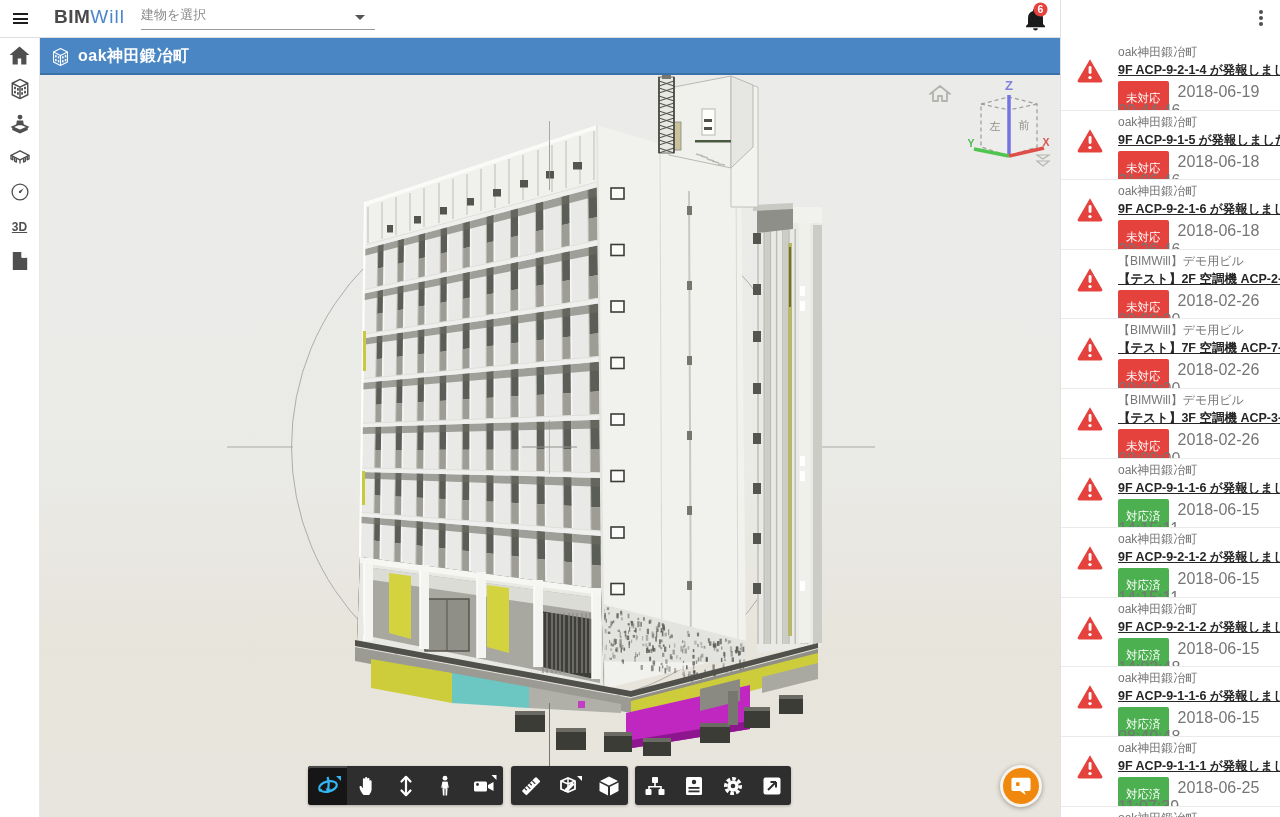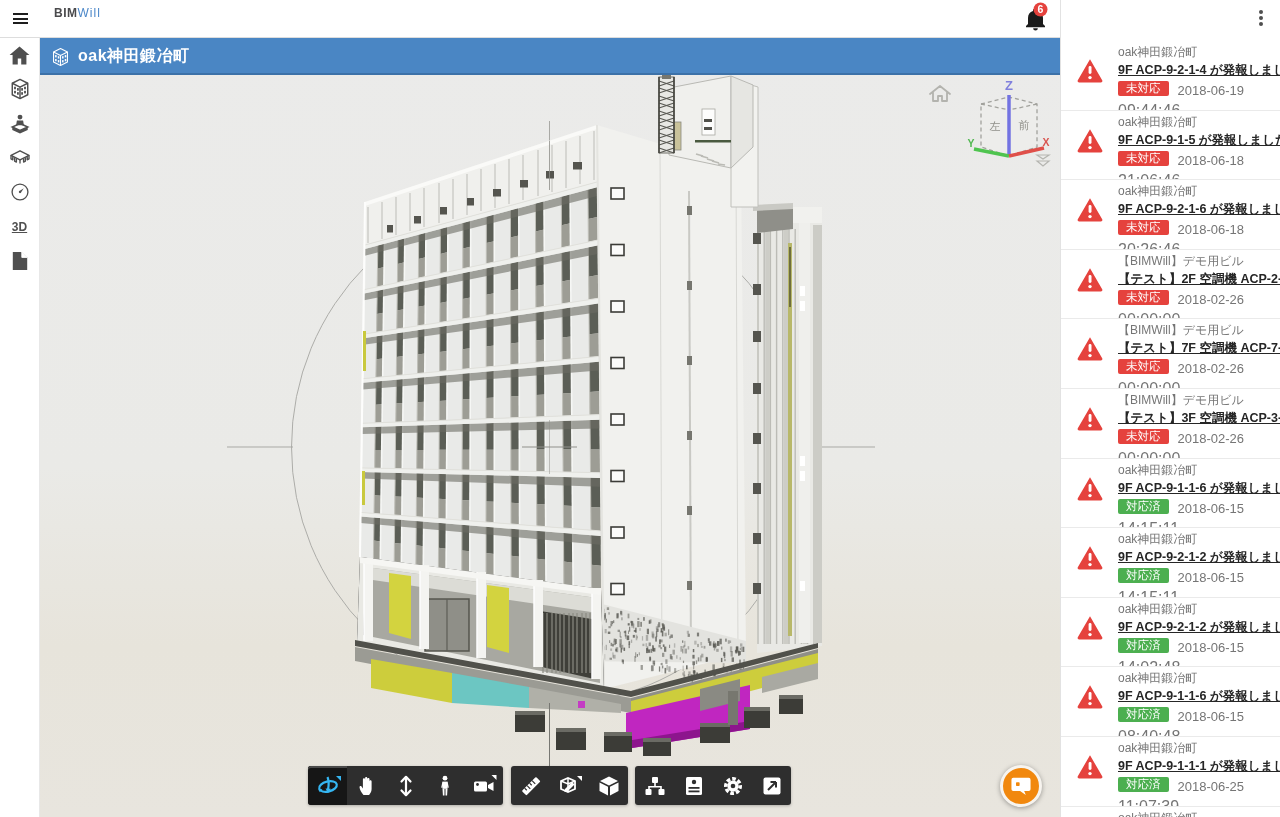"BIMWill" .logo { font-size: 12px -> 19px }
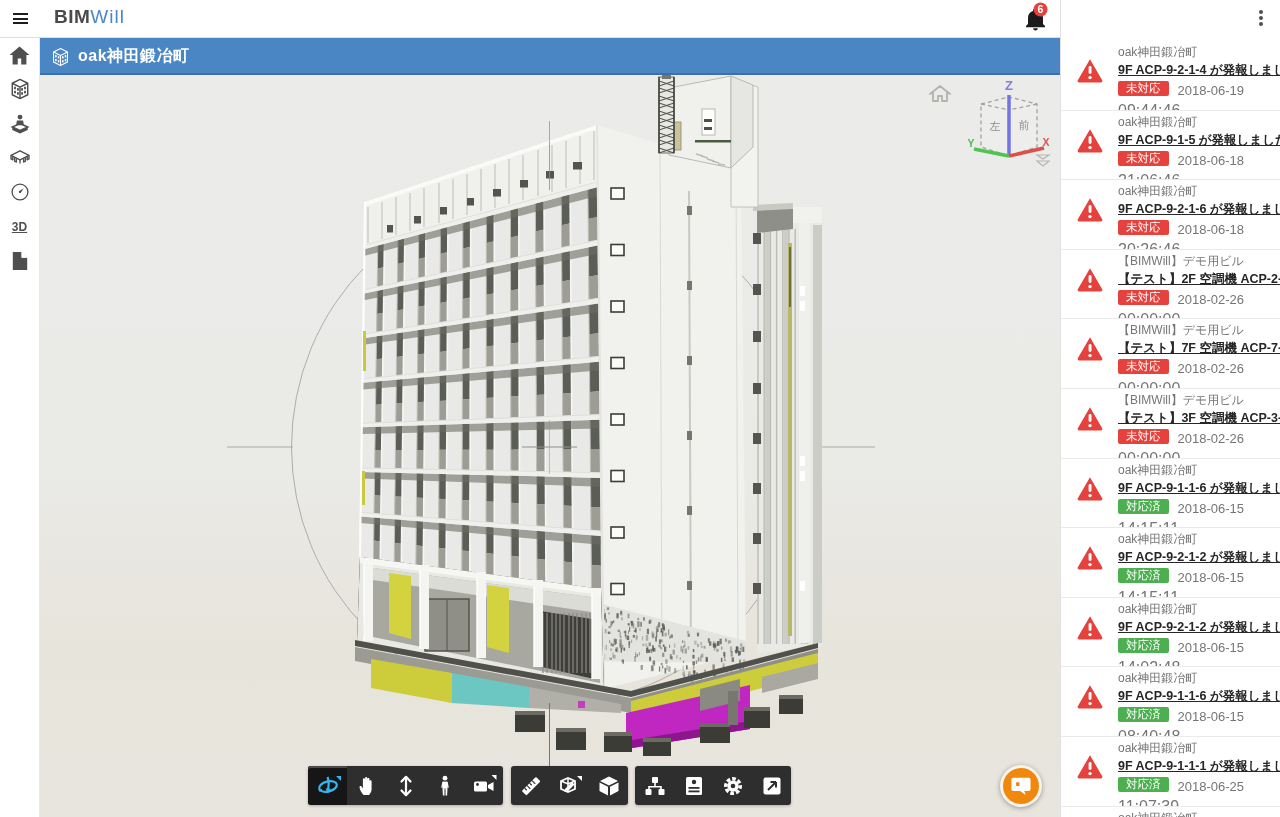"建物を選択" div.selbox { html: none -> <div>建物を選択<div></div></div> }
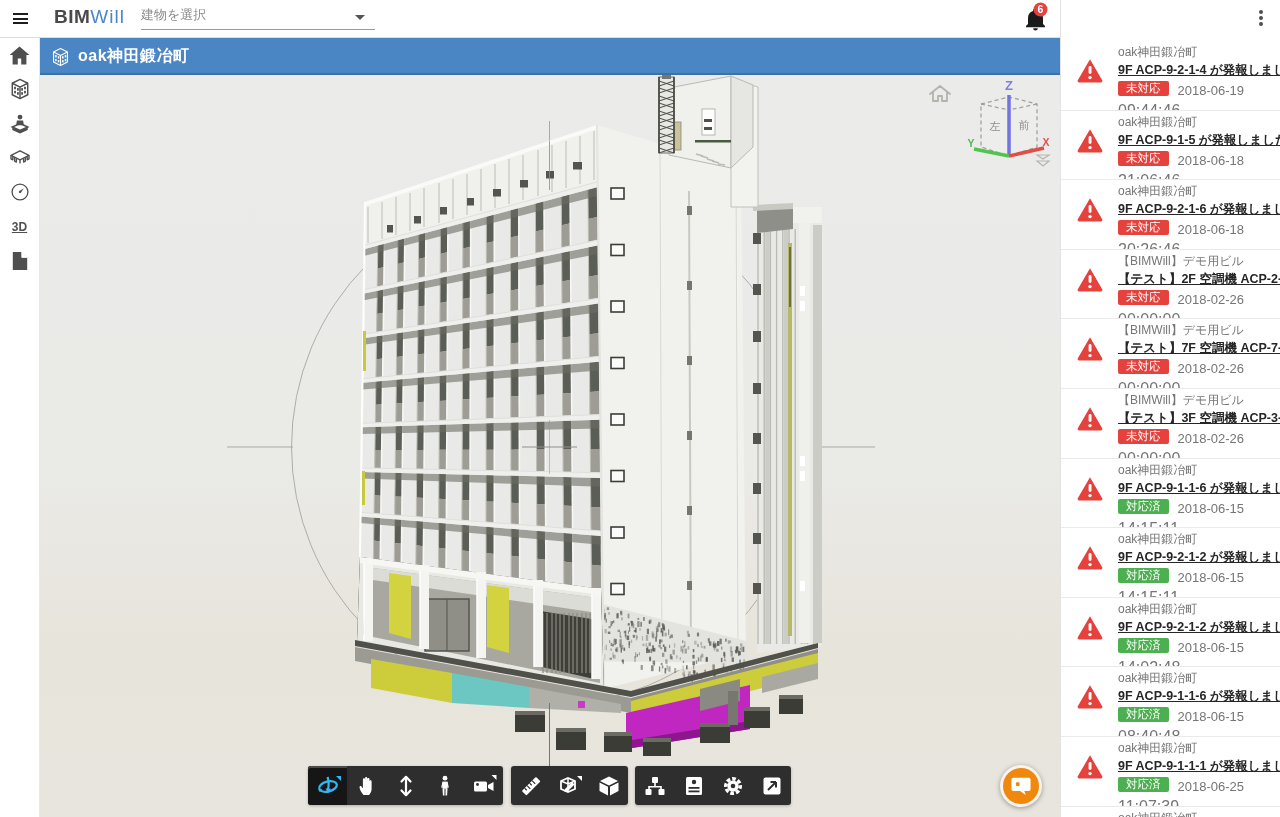"未対応" .badge { padding: 0 8px -> 10px 8px }
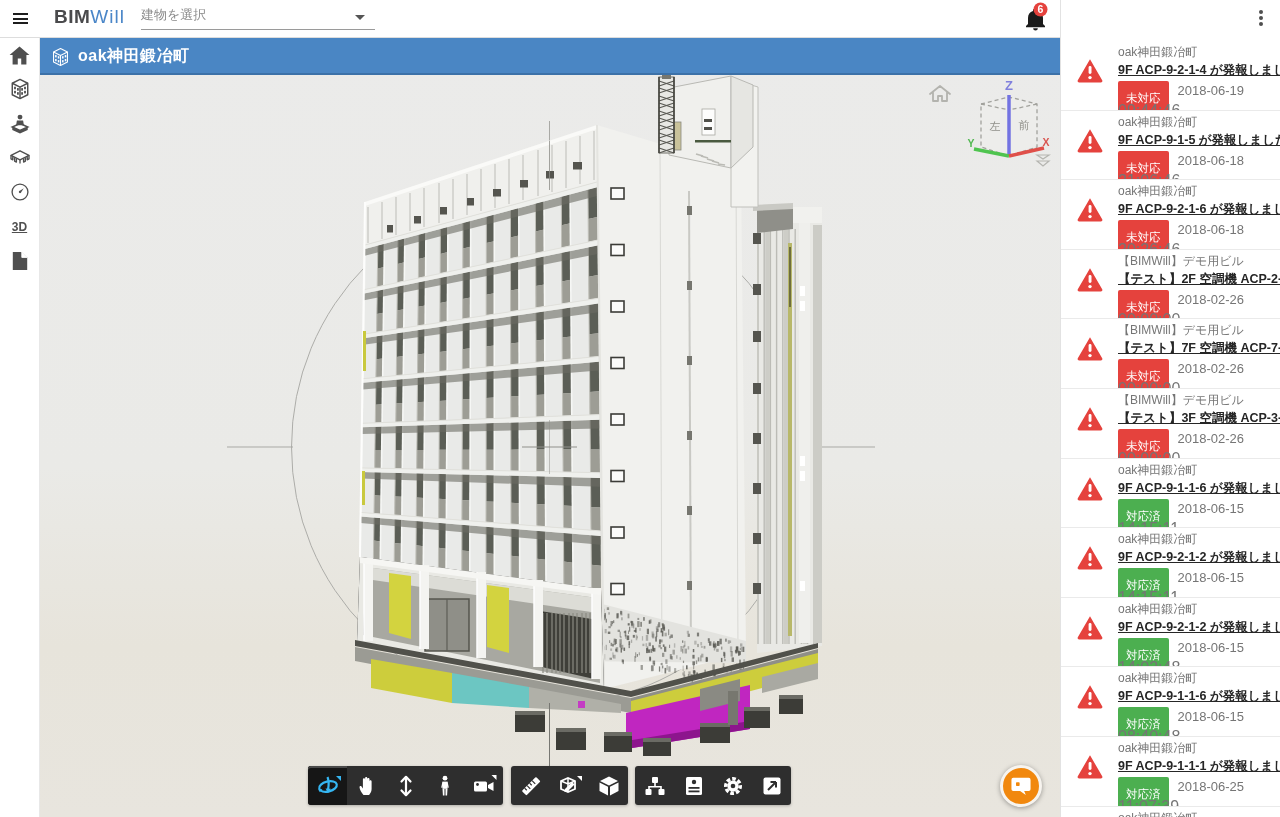"2018-06-19" .date { font-size: 13px -> 16px }
